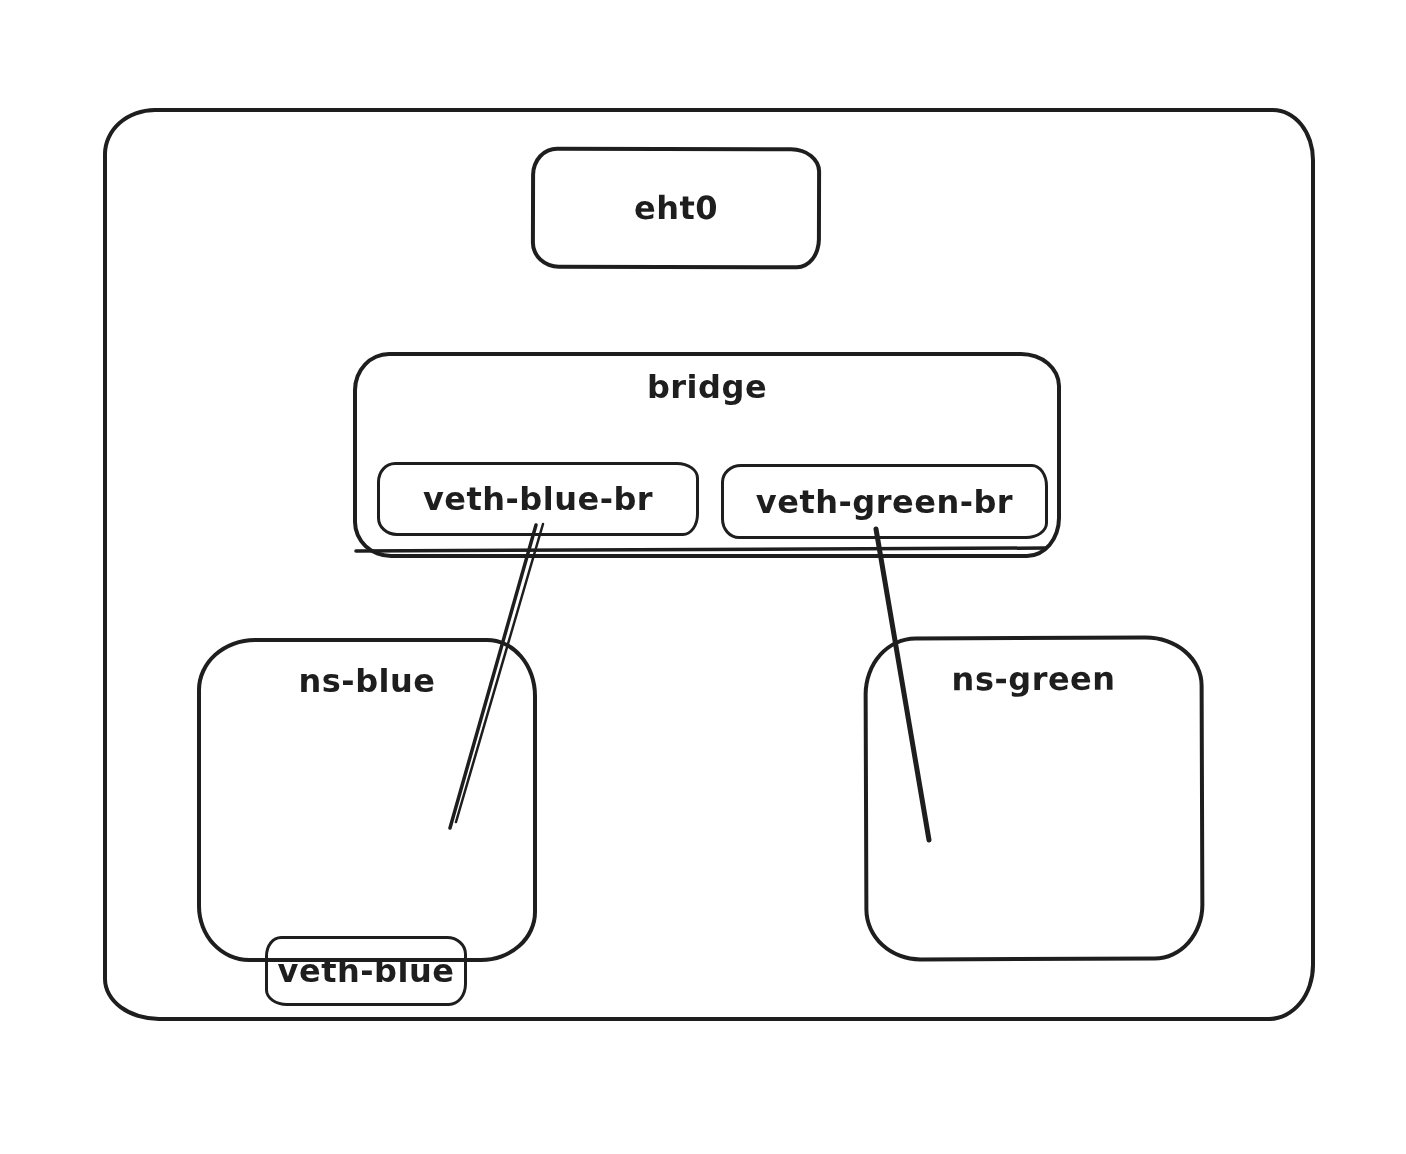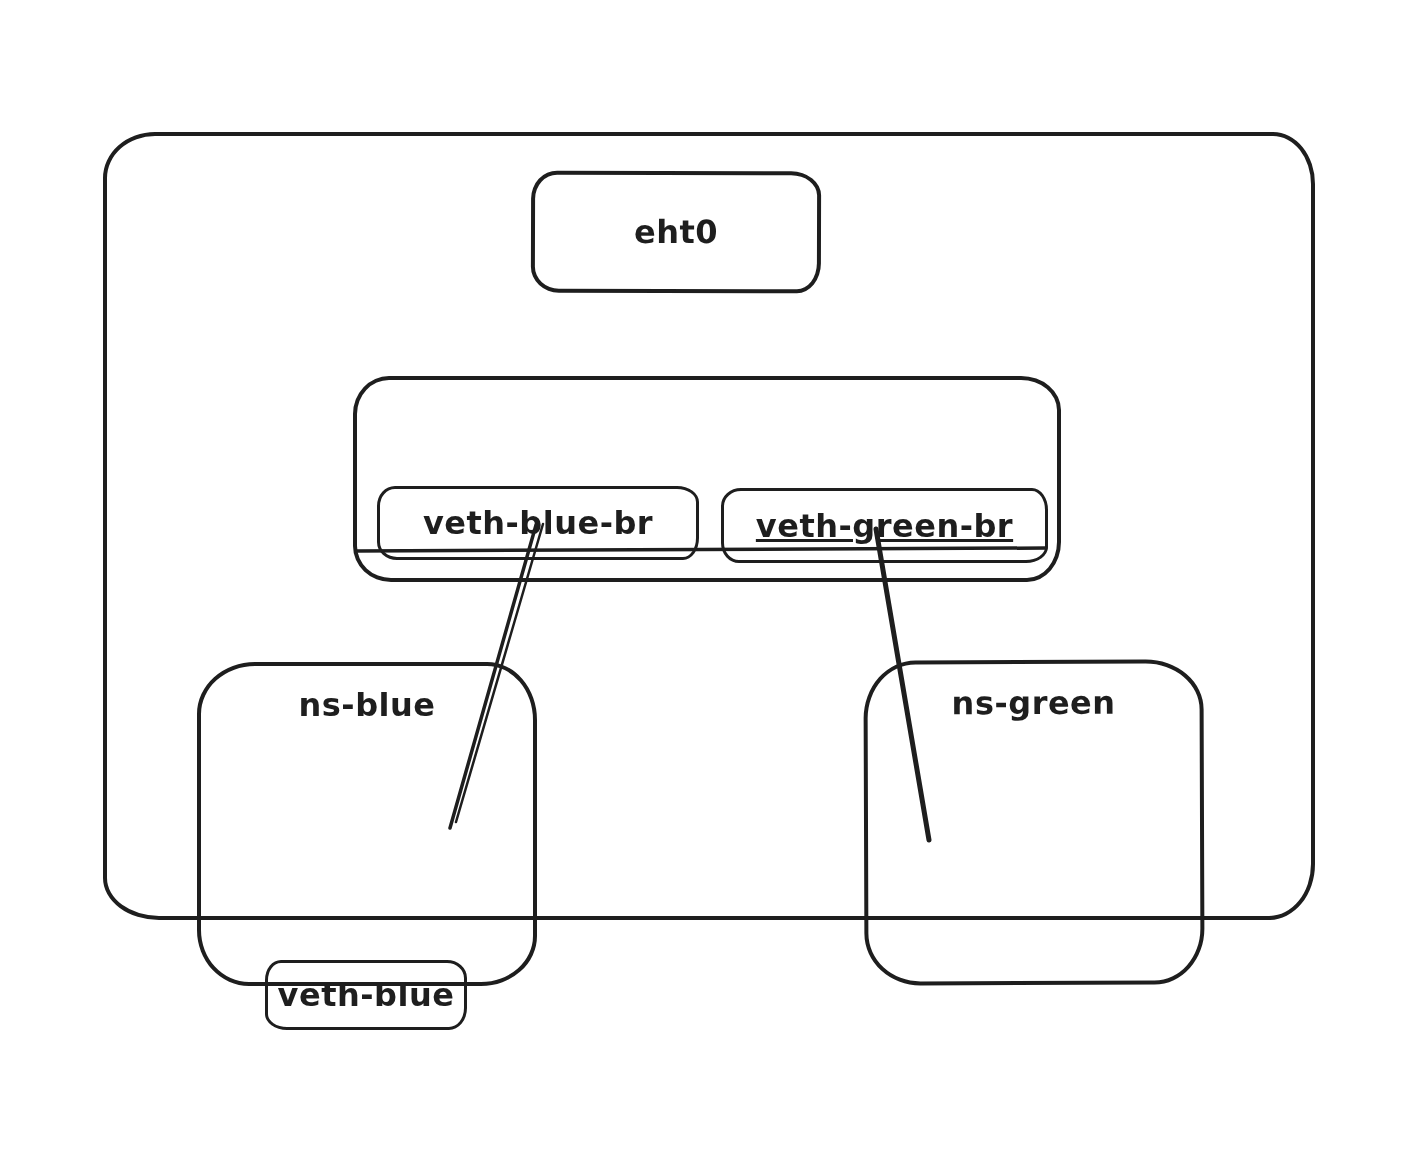"eht0" .host { height: 788px -> 913px; margin-top: 24px -> none }
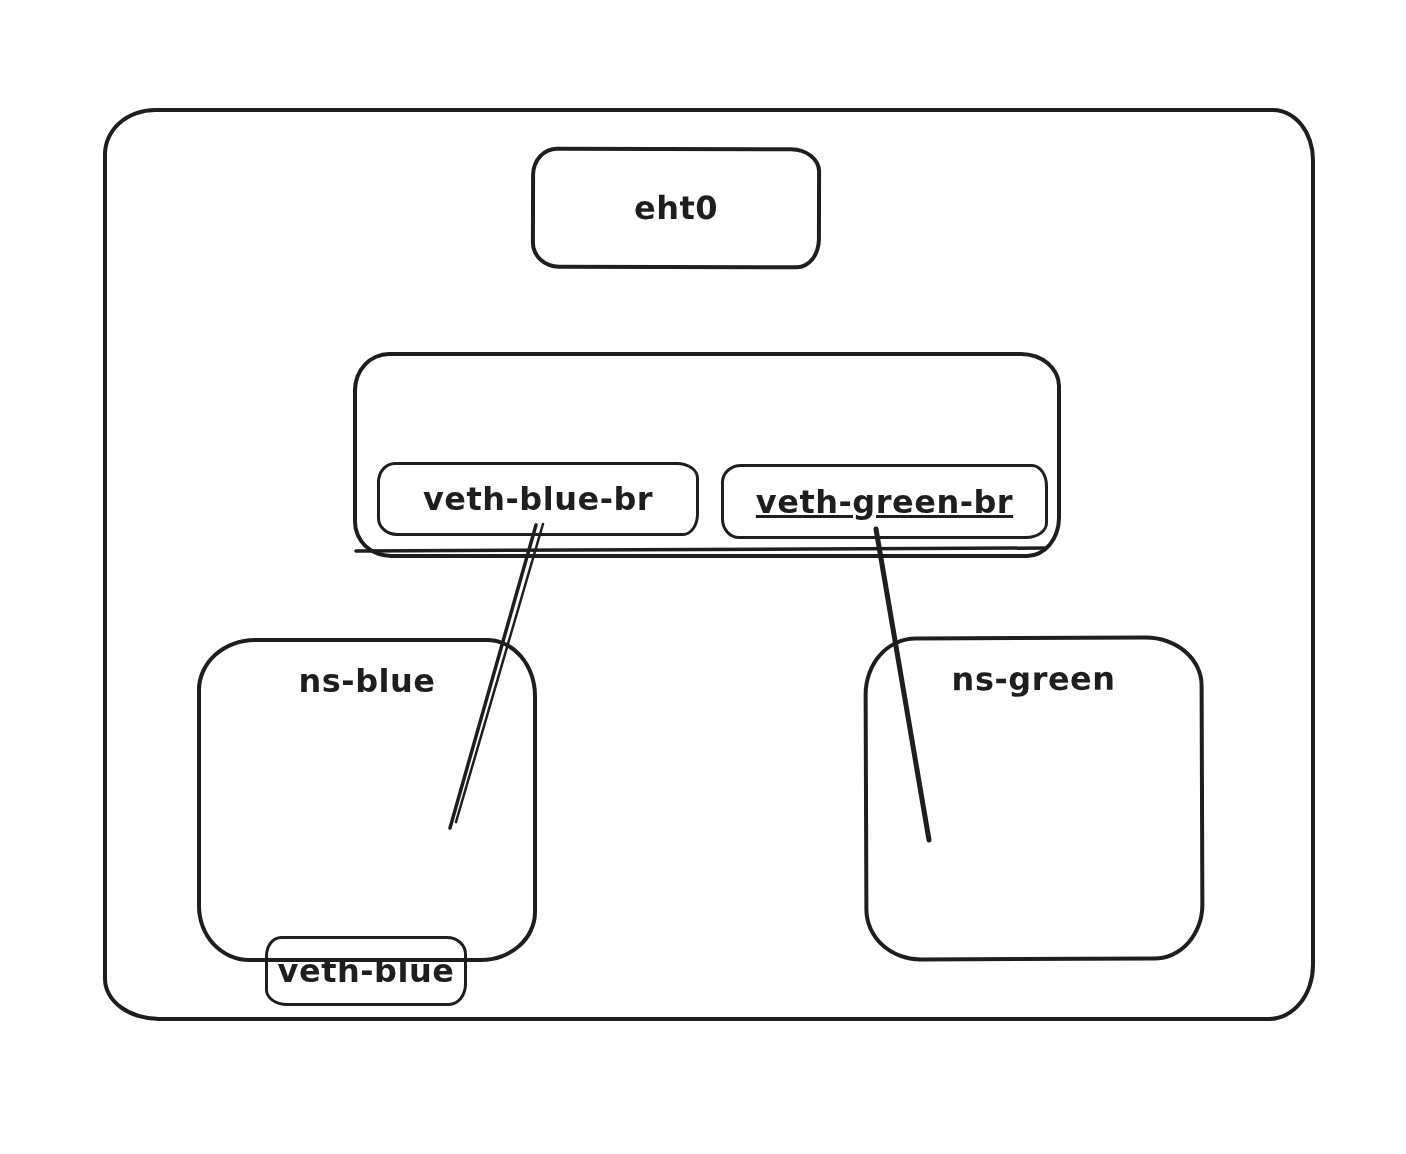"bridge" span.node-label { html: none -> <span>bridge</span> }
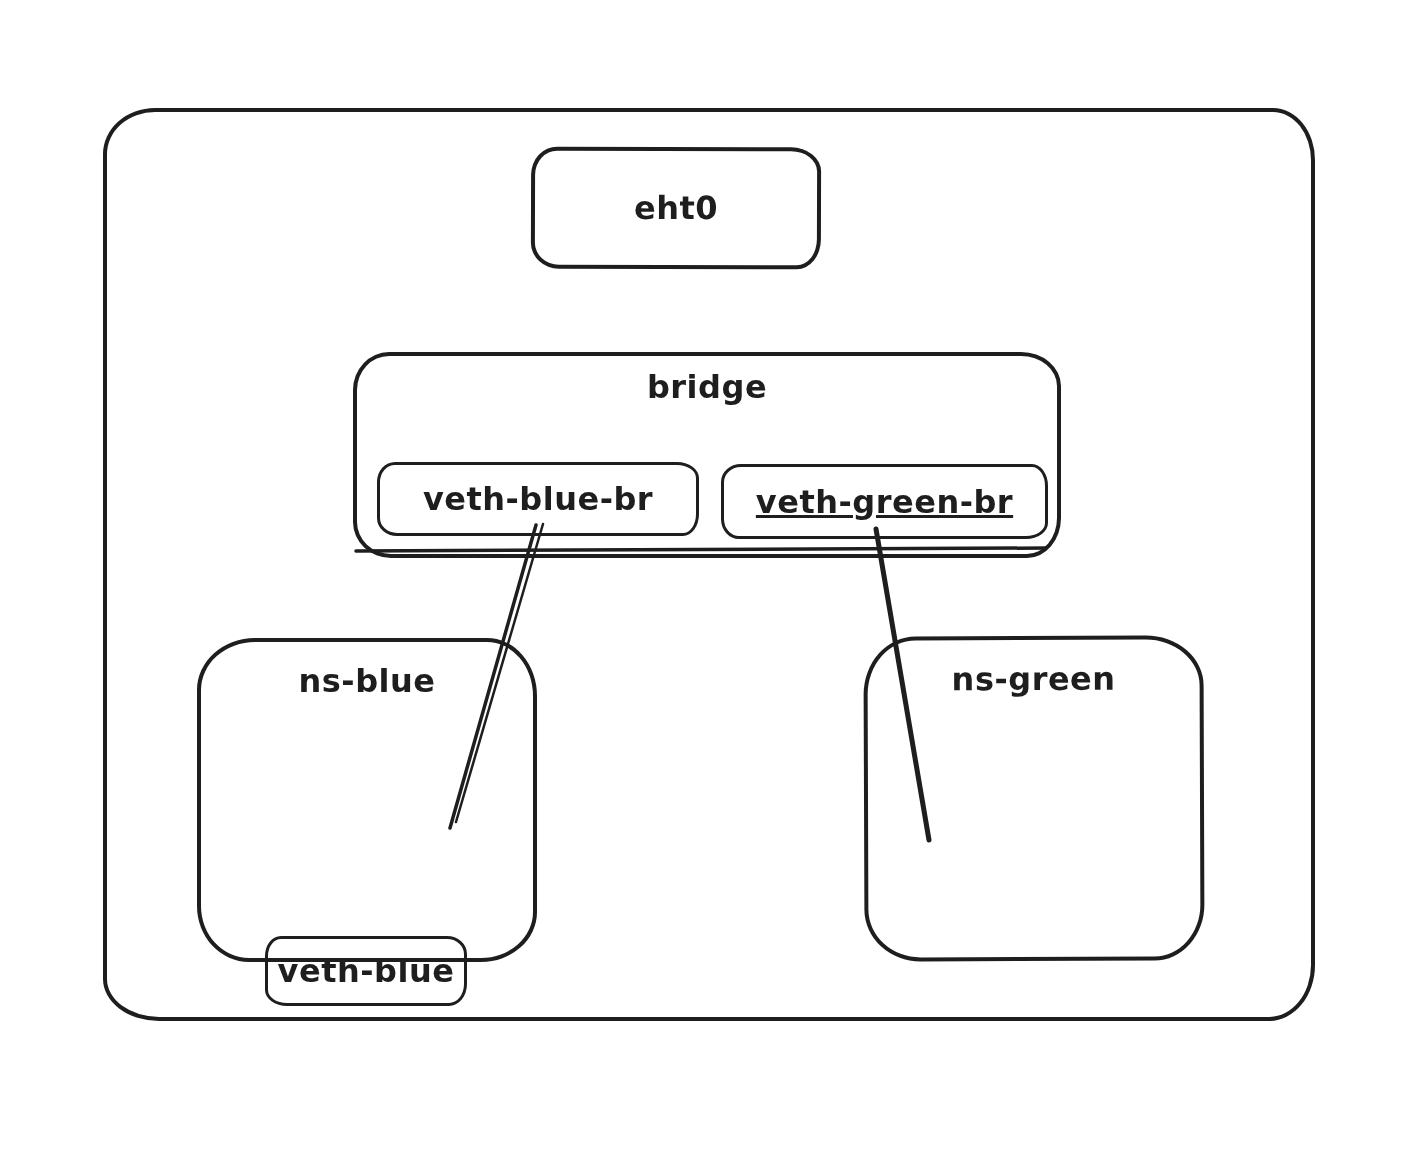"veth-green-br" .veth-green-br { text-decoration: underline -> none }
